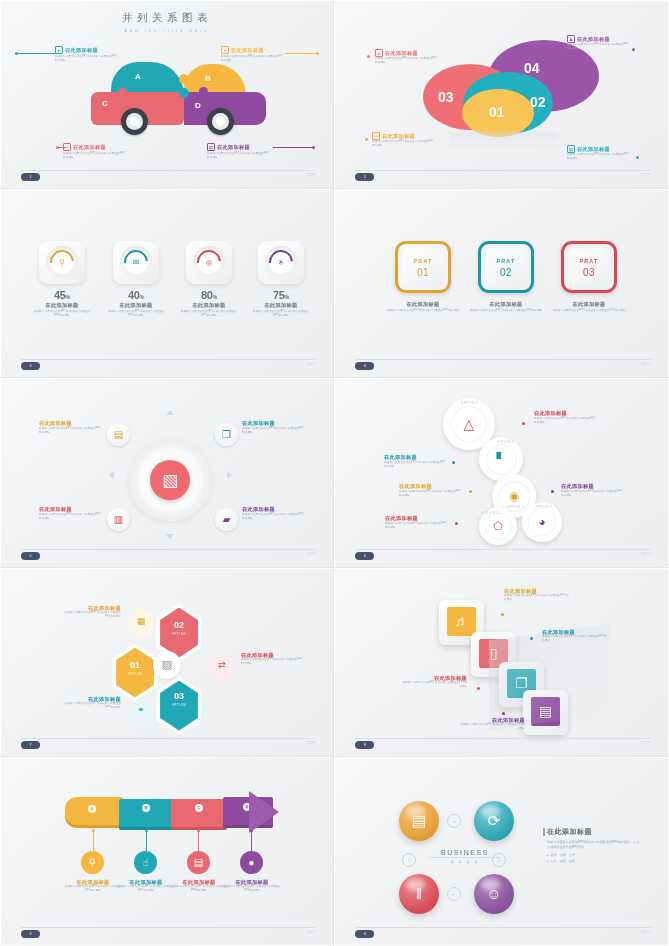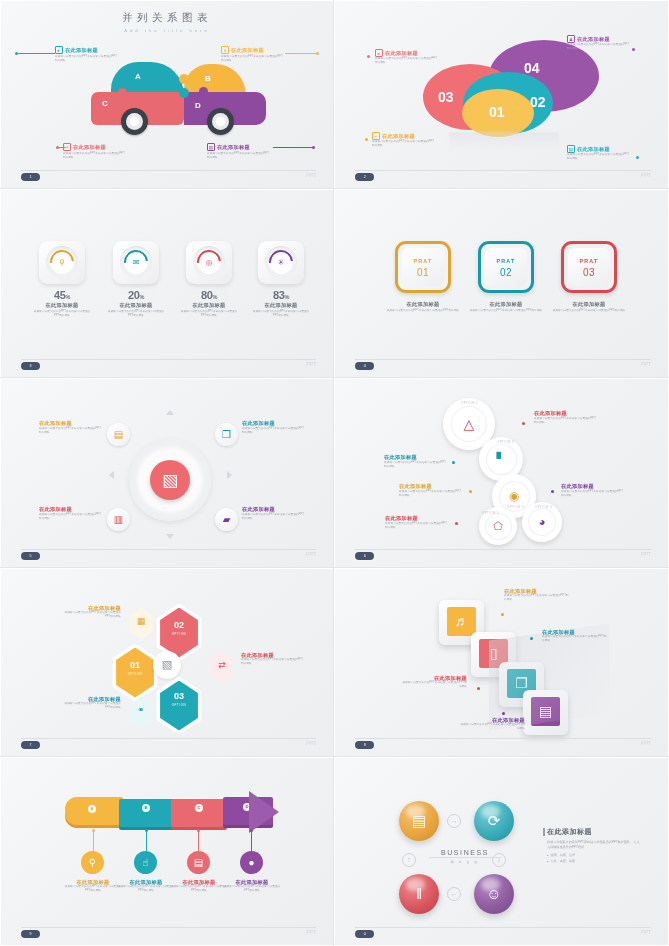"20" span { text: 20 -> 40 }
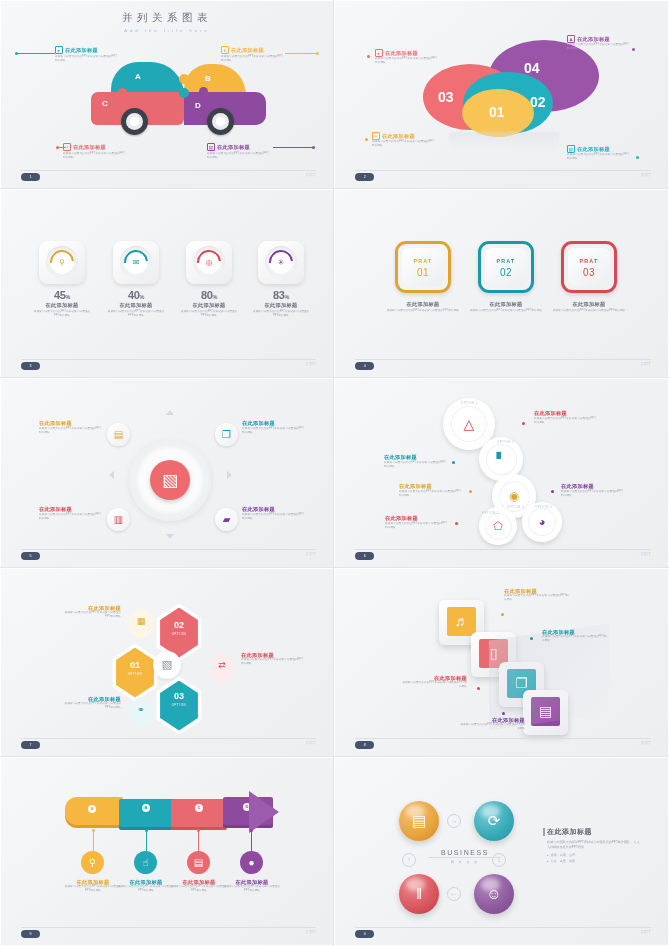"83" span { text: 83 -> 75 }
